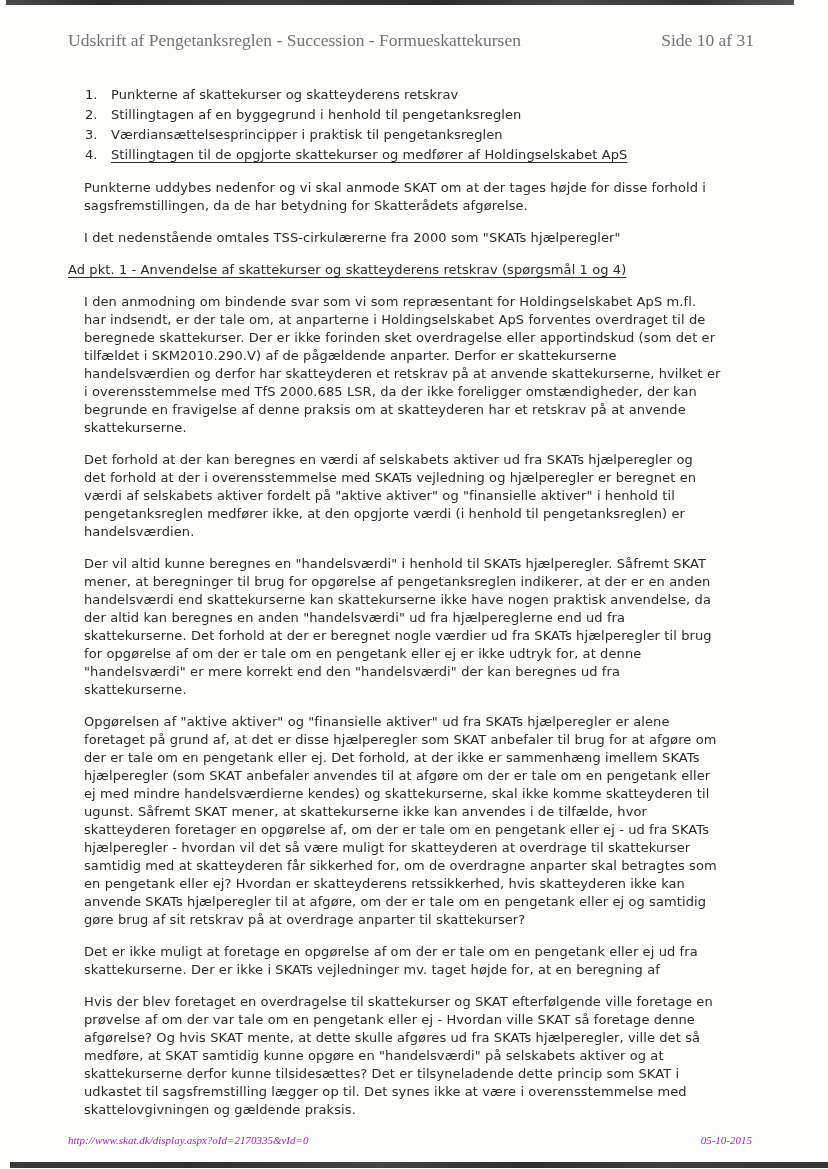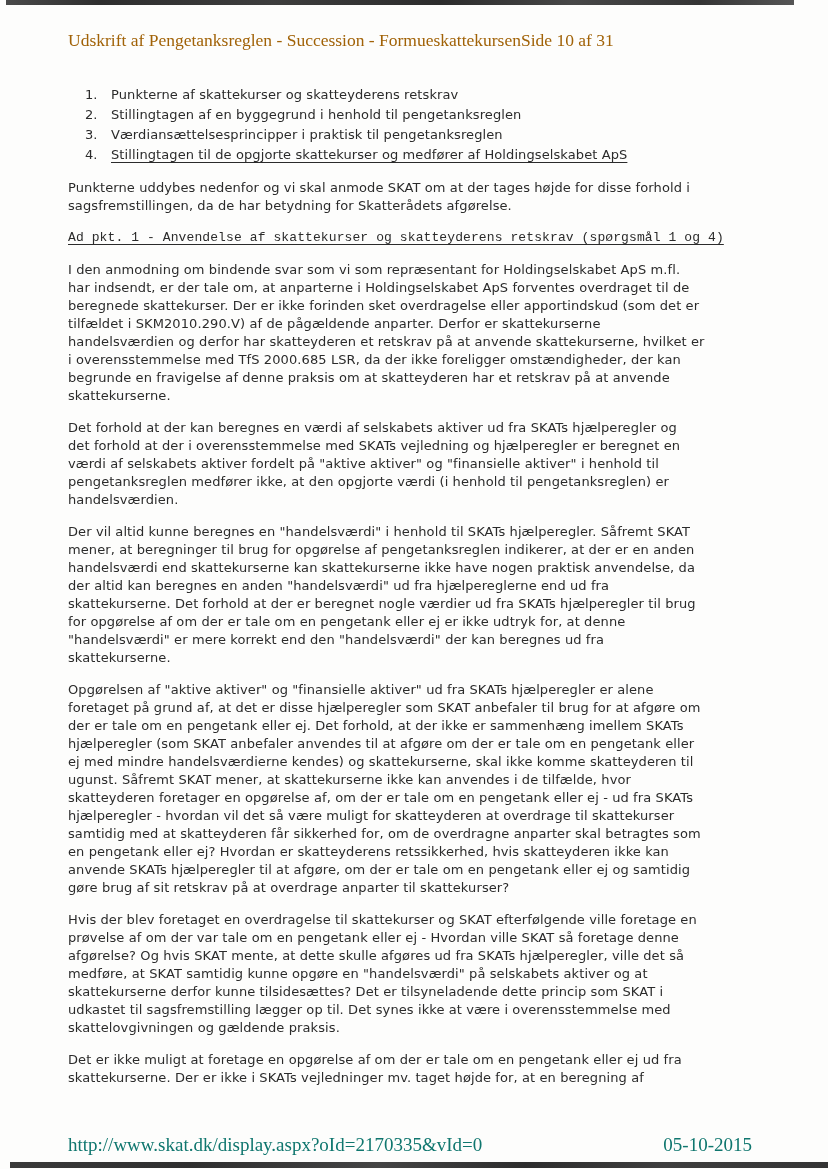"Udskrift af Pengetanksreglen -" .doc-header { color: #a16207 -> #737373; justify-content: flex-start -> space-between }
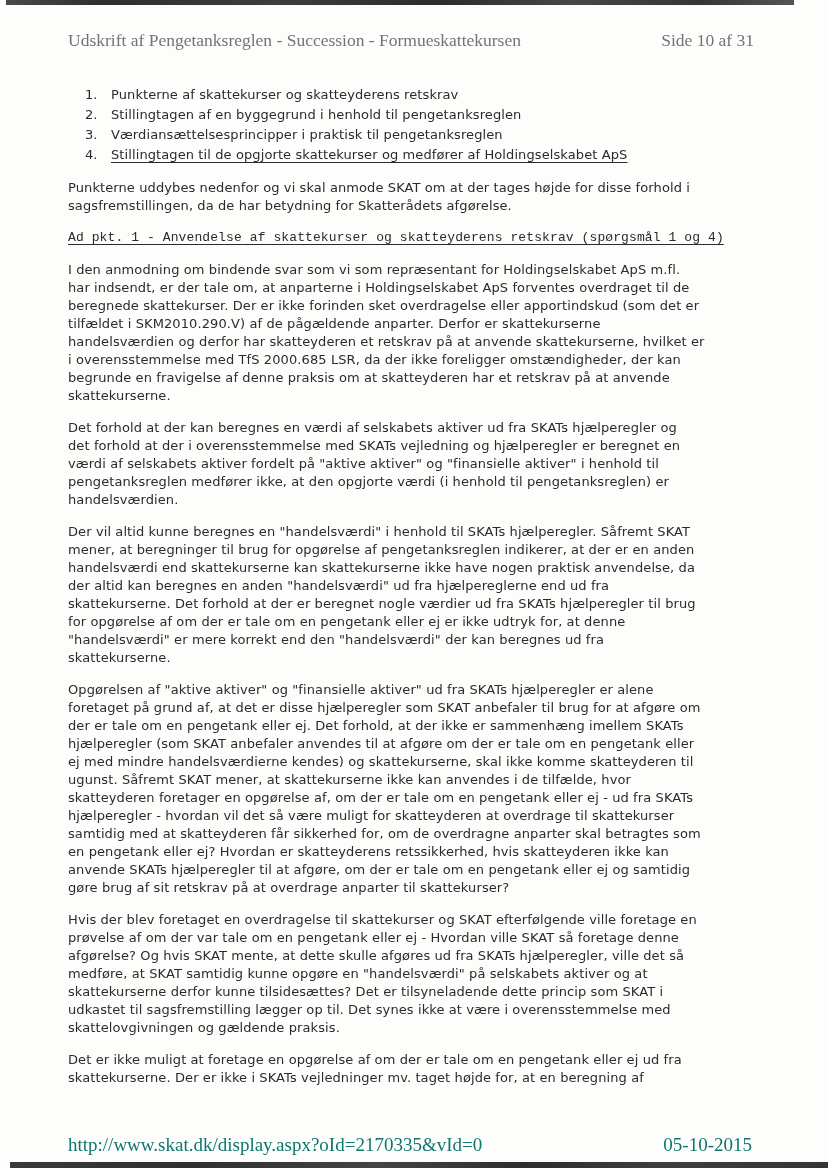"Punkterne uddybes nedenfor og vi" .para { margin: 0 0 14px 0 -> 0 0 14px 16px }
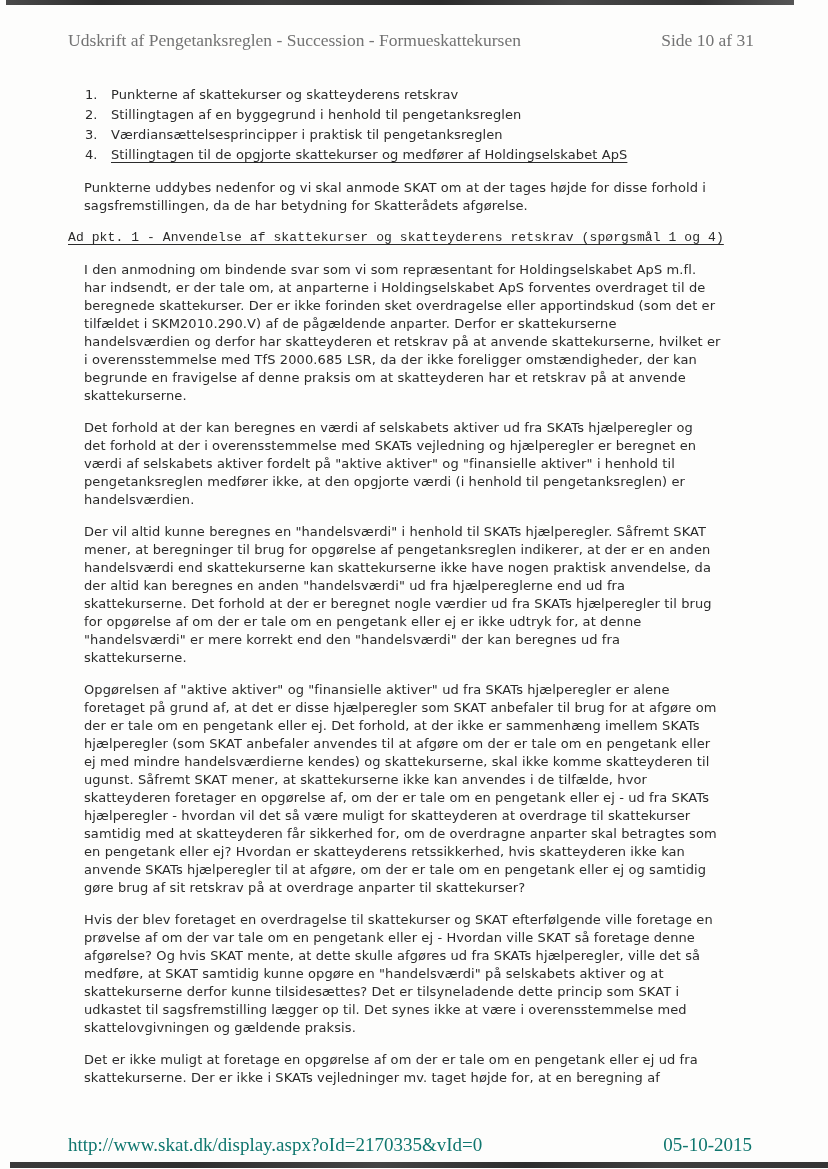"I det nedenstående omtales" p.para { html: none -> <p>I det nedenstående omtales TSS-cirkulærerne fra 2000 som "SKATs hjælperegler"</p> }
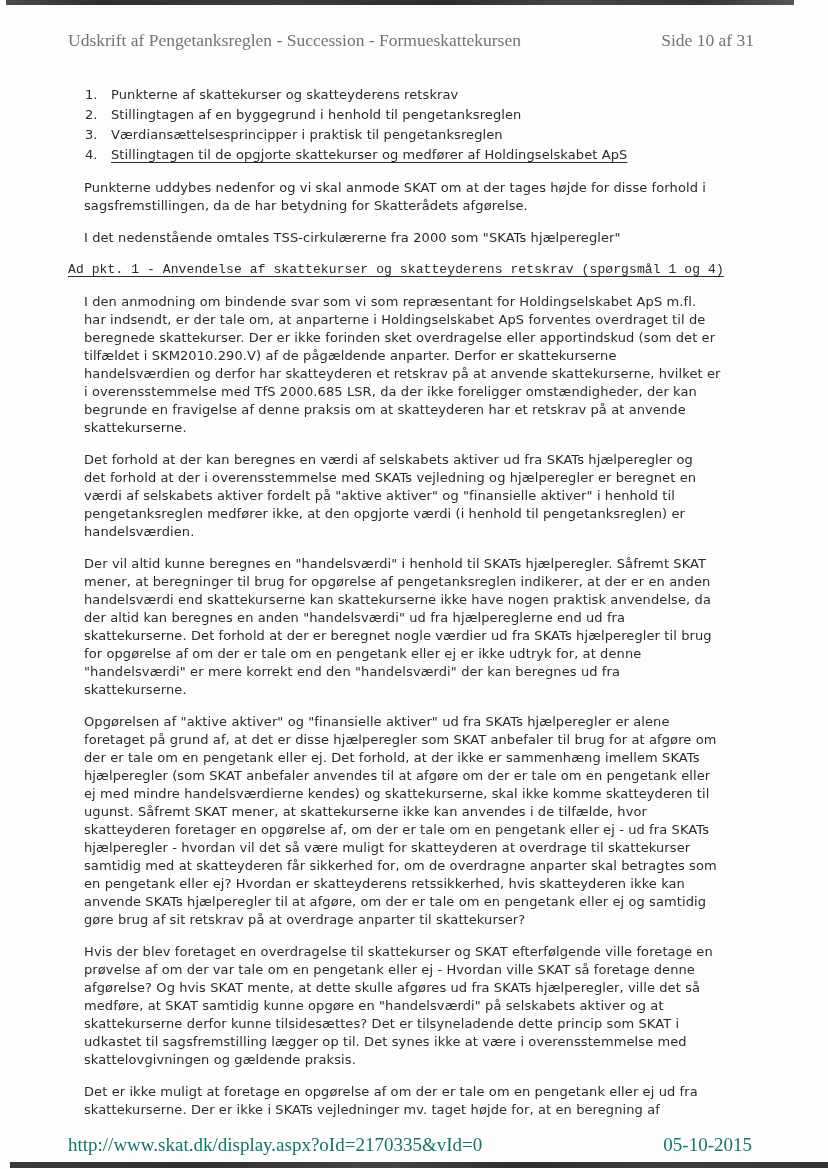"Ad pkt. 1 - Anvendelse" .section-heading { font-family: Liberation Mono, monospace -> none }
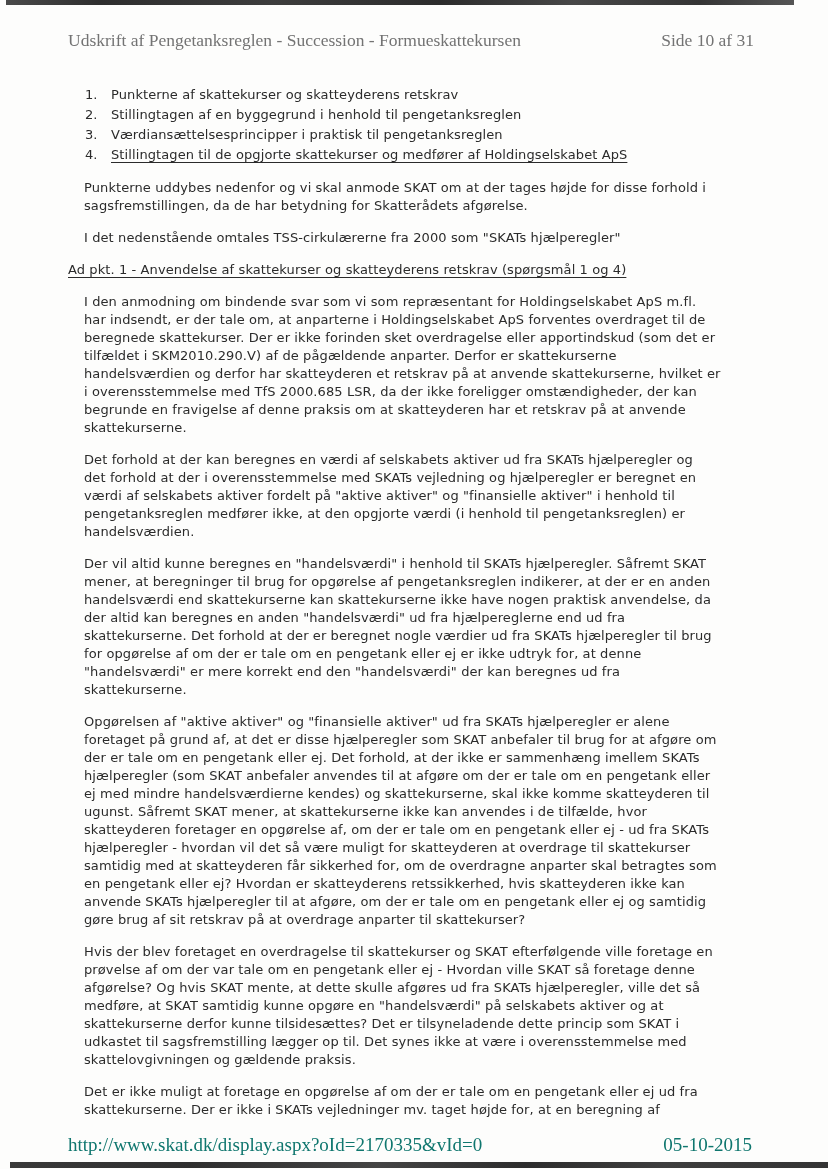"Hvis der blev foretaget en" p.para { order: before "Det er ikke muligt at" -> after "Det er ikke muligt at" }
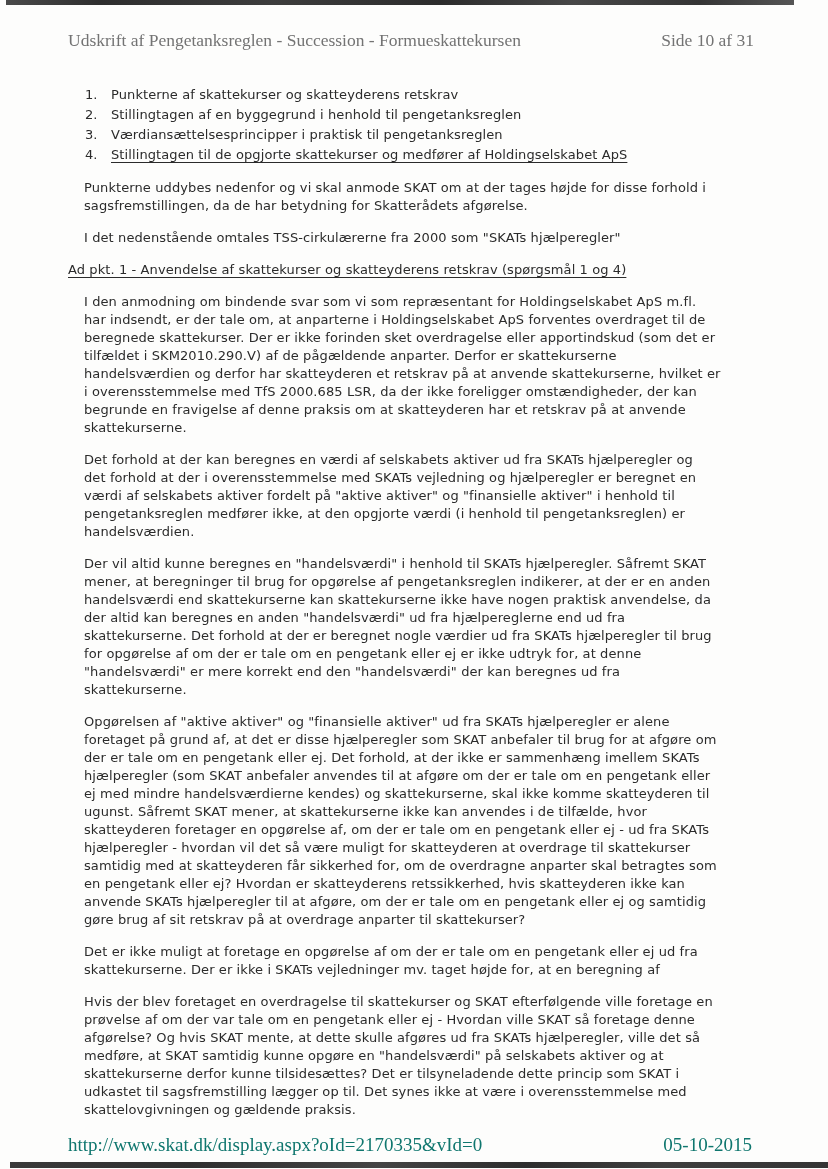"http://www.skat.dk/display.aspx?oId=2170" .doc-footer { color: #0f766e -> #a21caf; font-size: 19px -> 11px; font-style: none -> italic }
